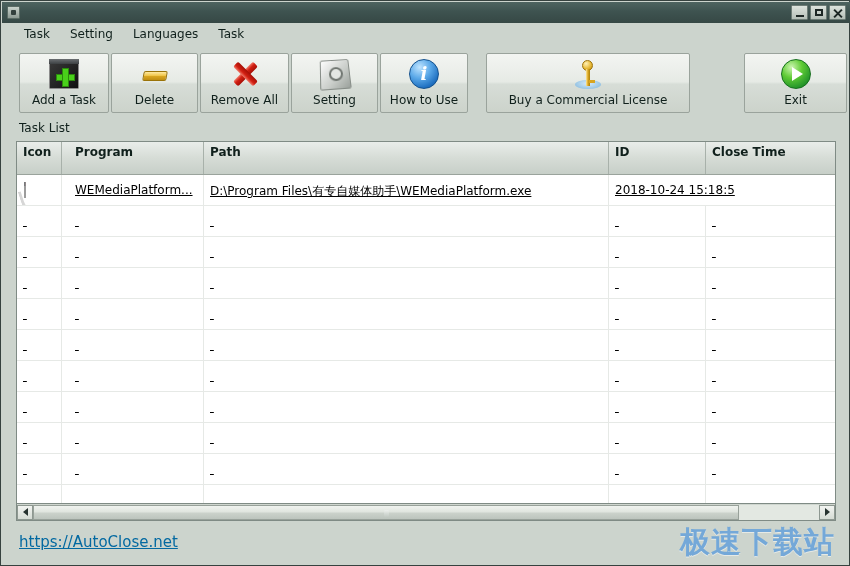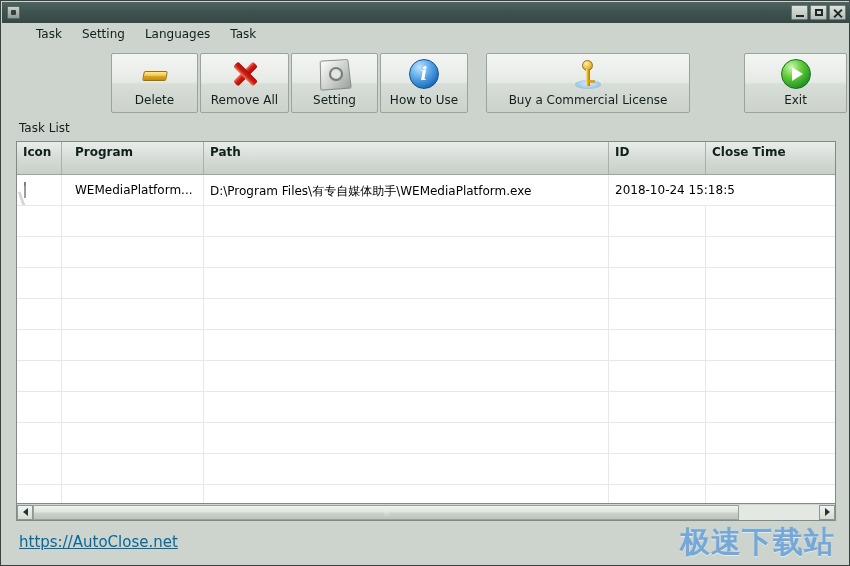"Task" .menubar { padding-left: 24px -> 12px }
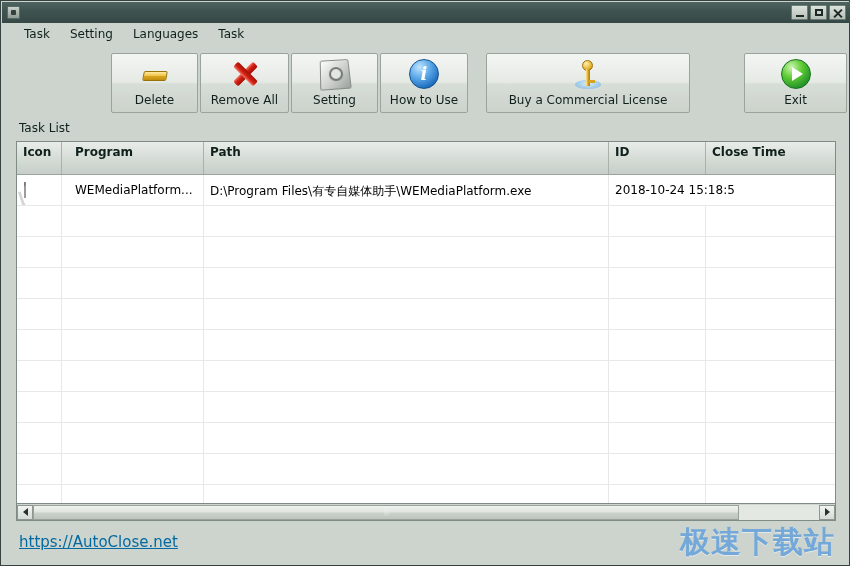"Add a Task" div.tbtn { html: none -> <div> <span> <i></i> <i></i> </span> <span>Add a Task</span> </div> }
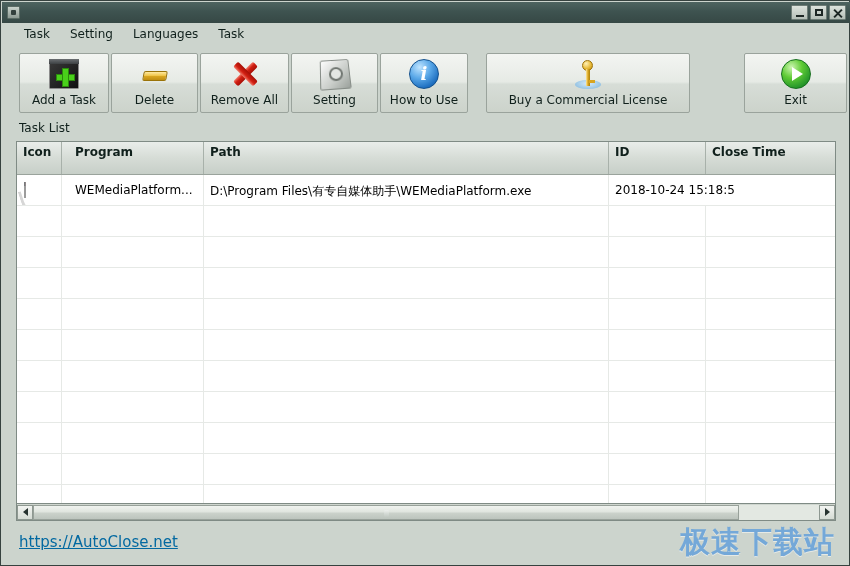"WEMediaPlatform..." .grow div { text-decoration: none -> underline }
